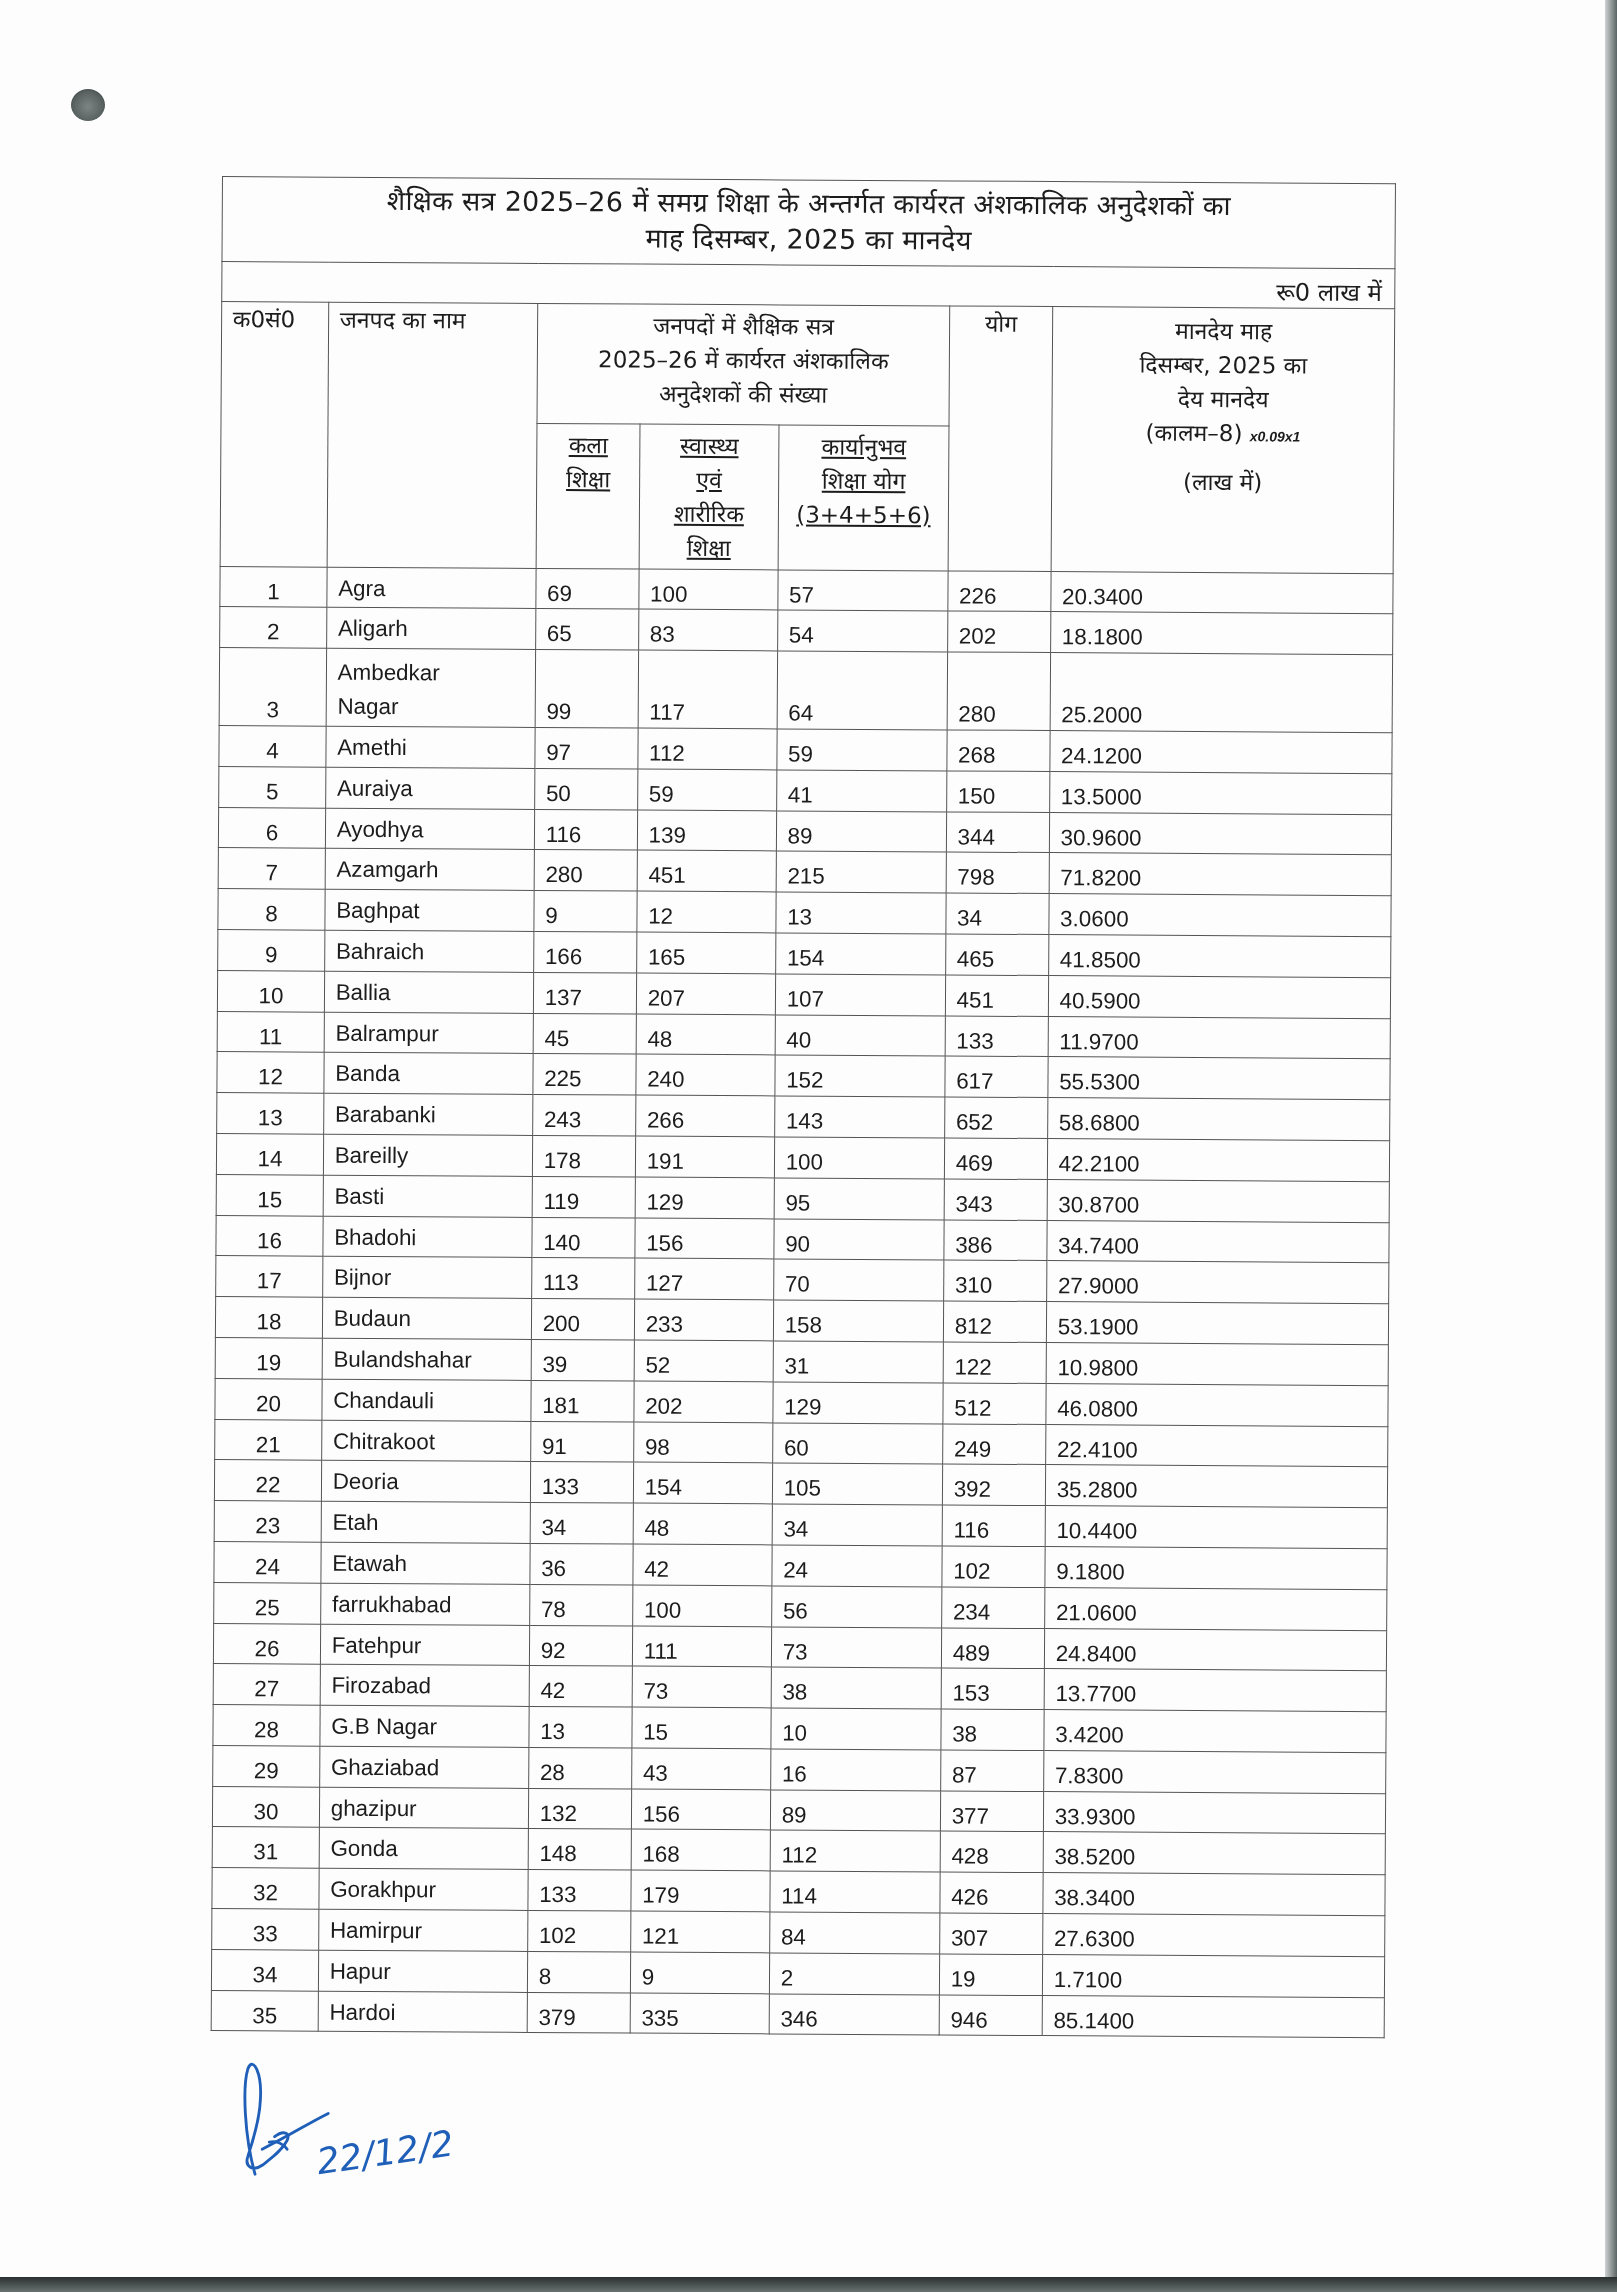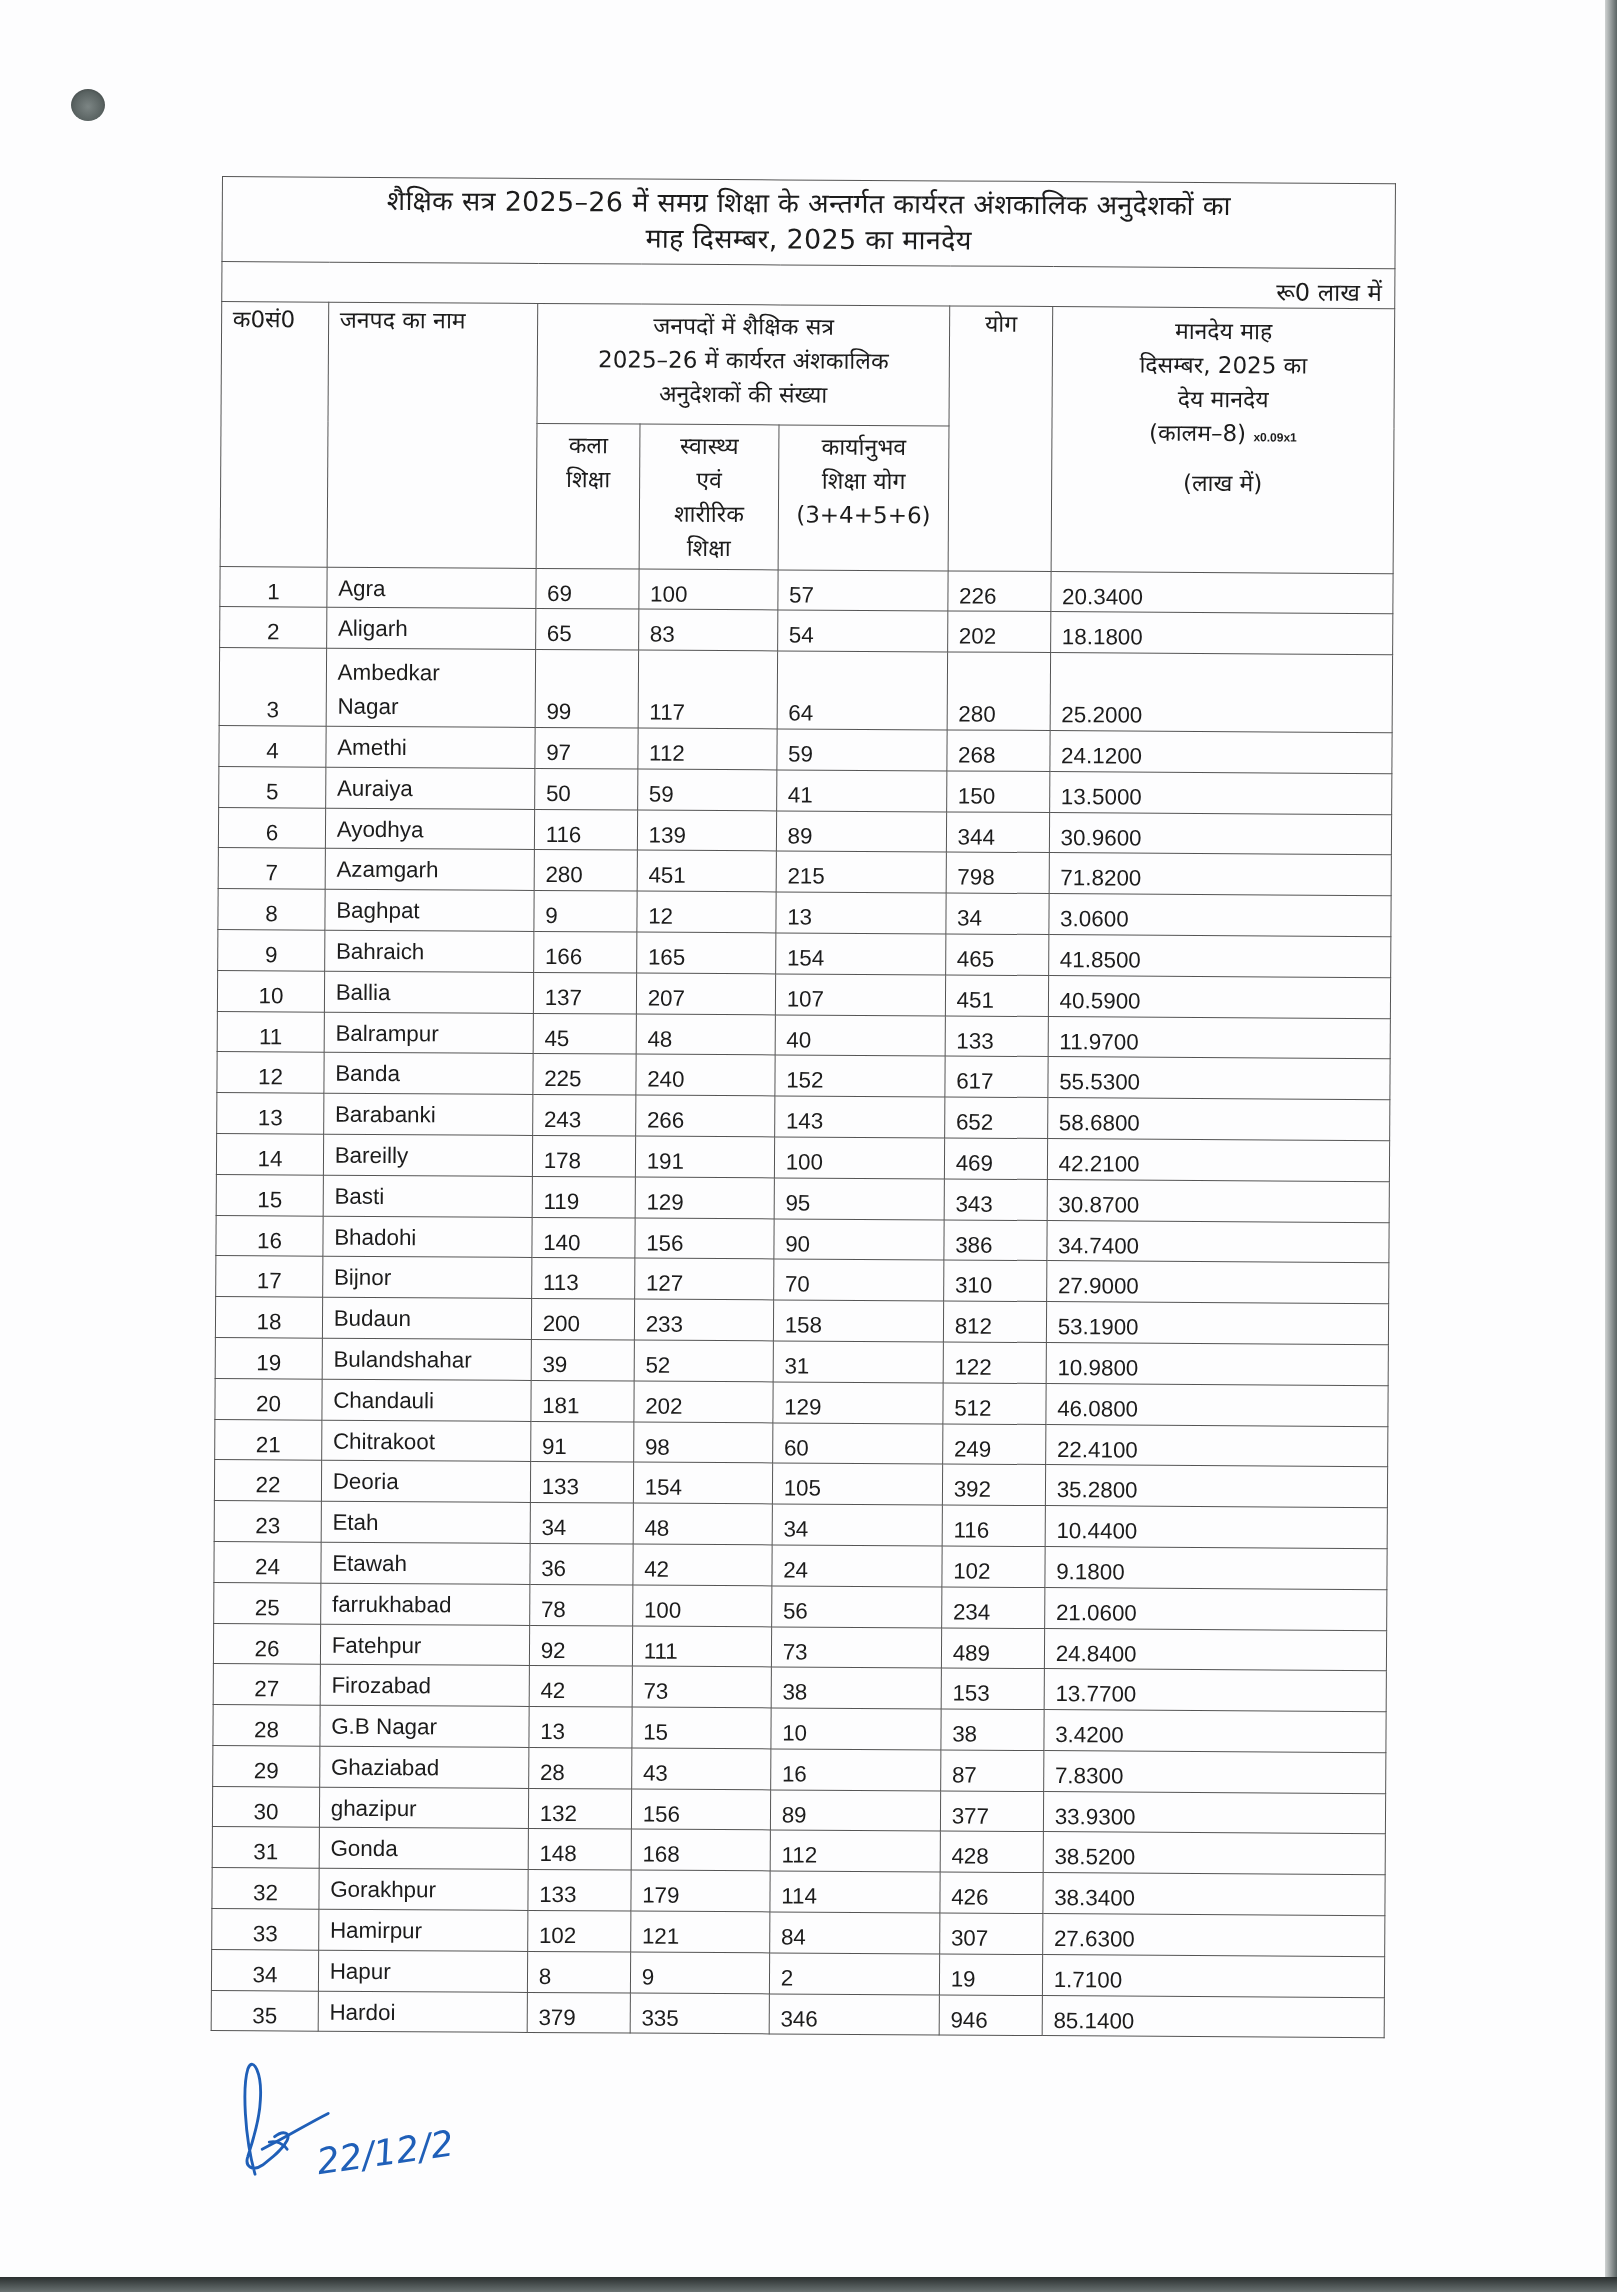"कला" .hdr-sub { text-decoration: none -> underline }
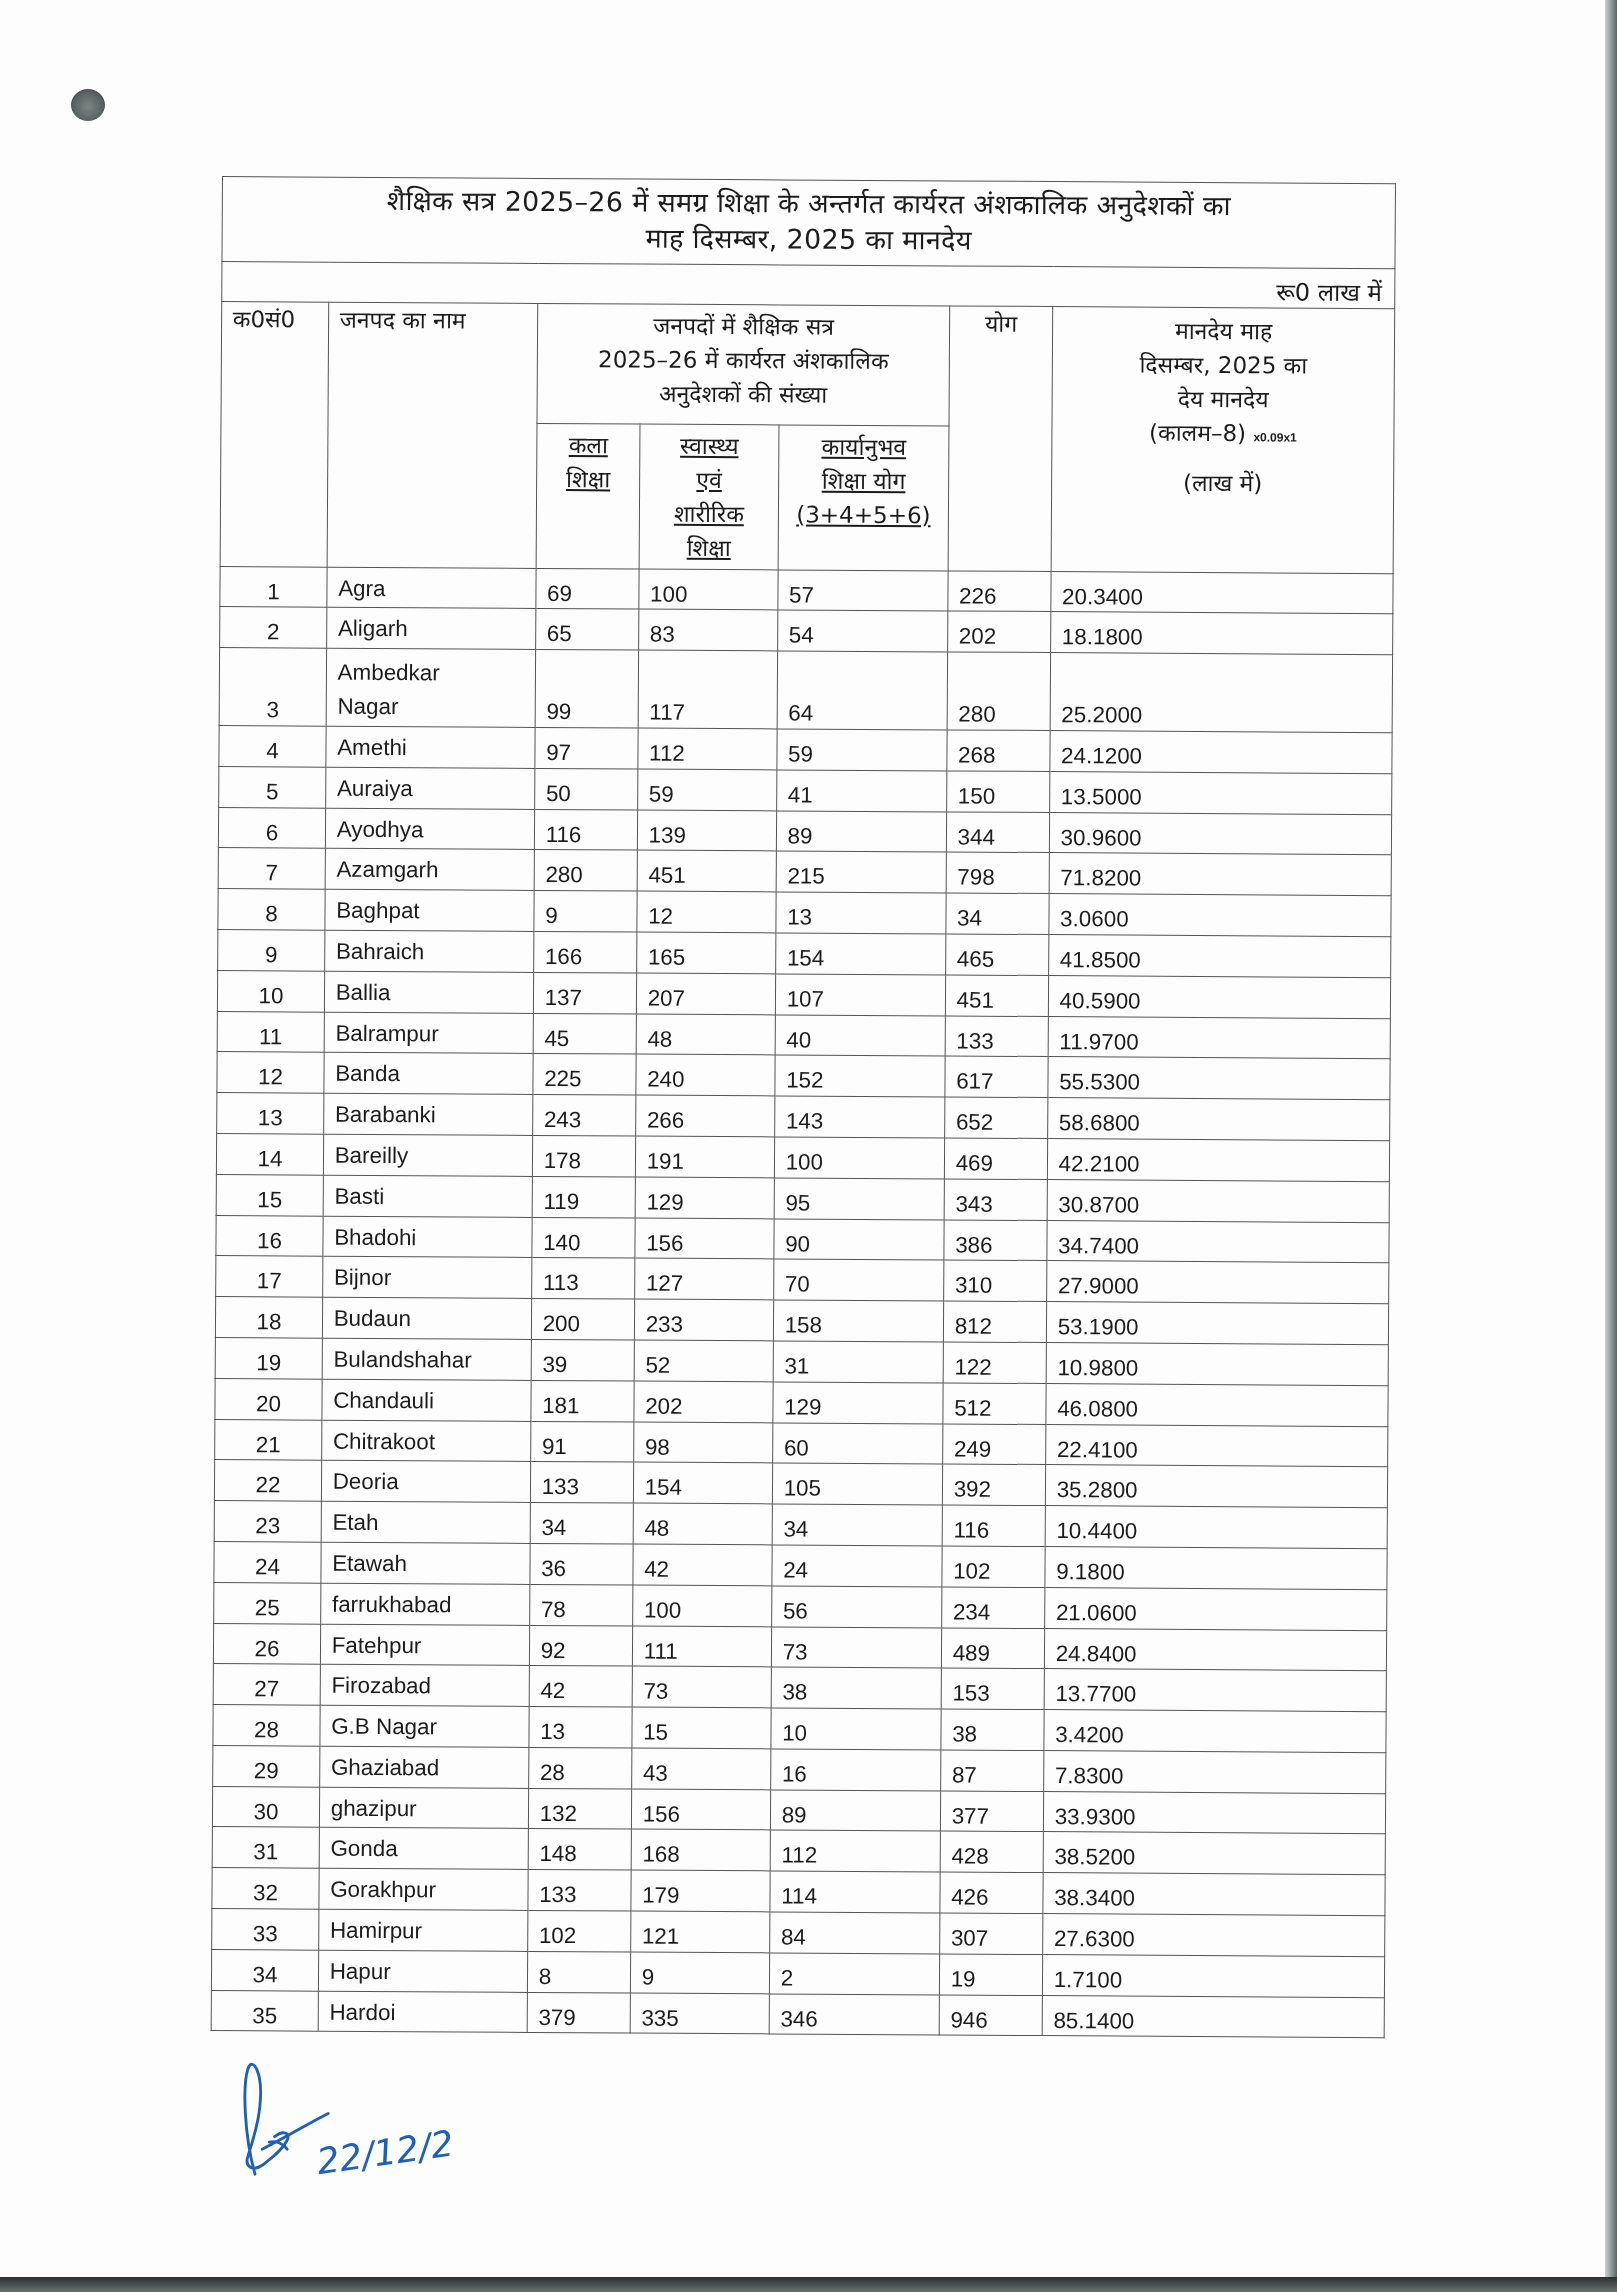"x0.09x1" .small-latin { font-size: 12px -> 14px; font-style: none -> italic }
